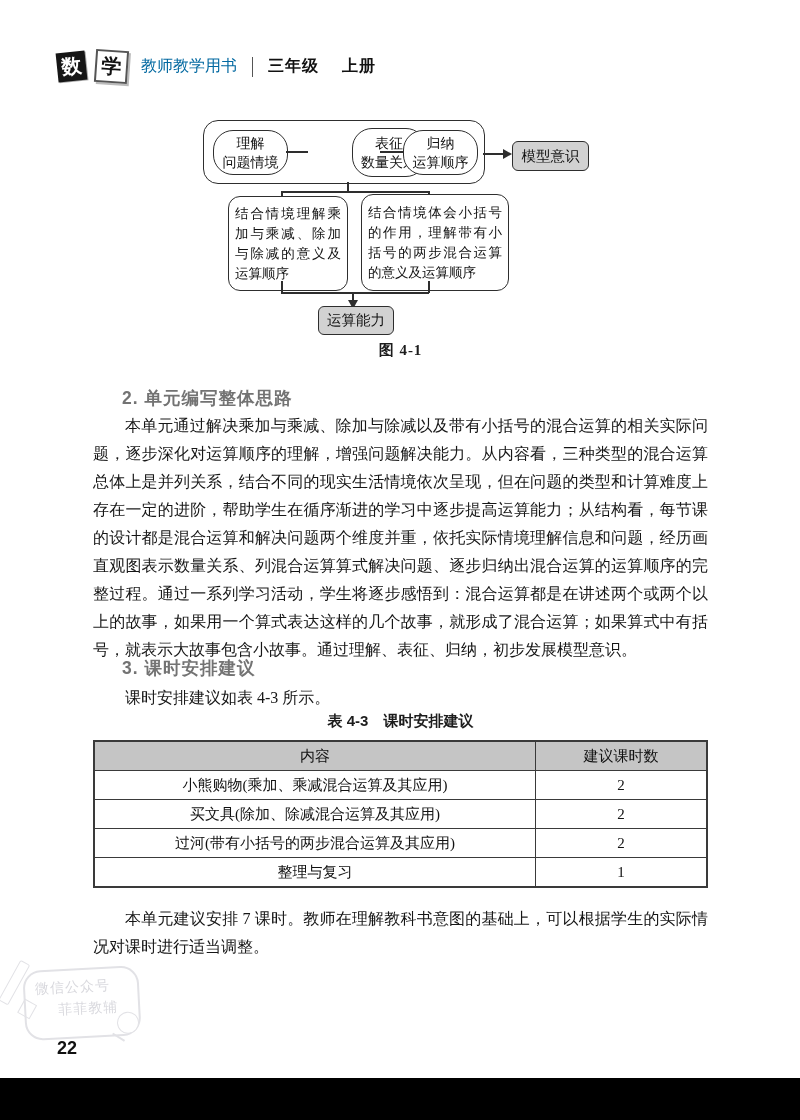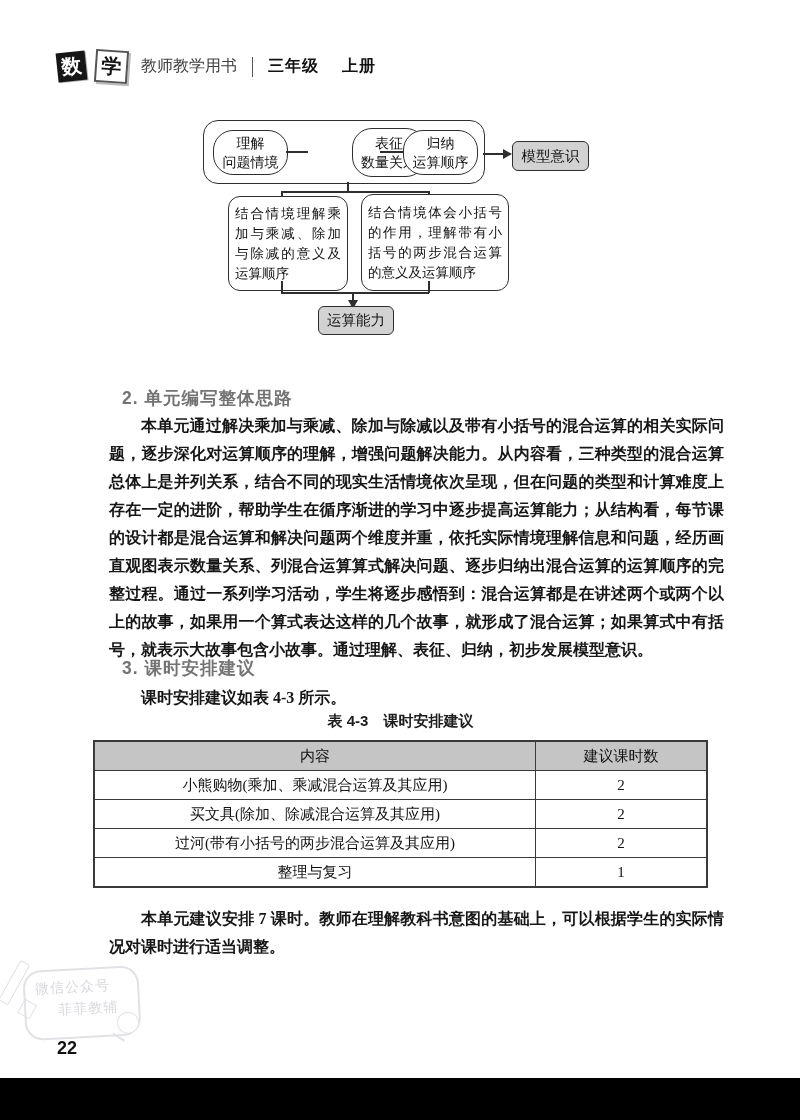"教师教学用书" .hdr-series { color: #404040 -> #0369a1 }
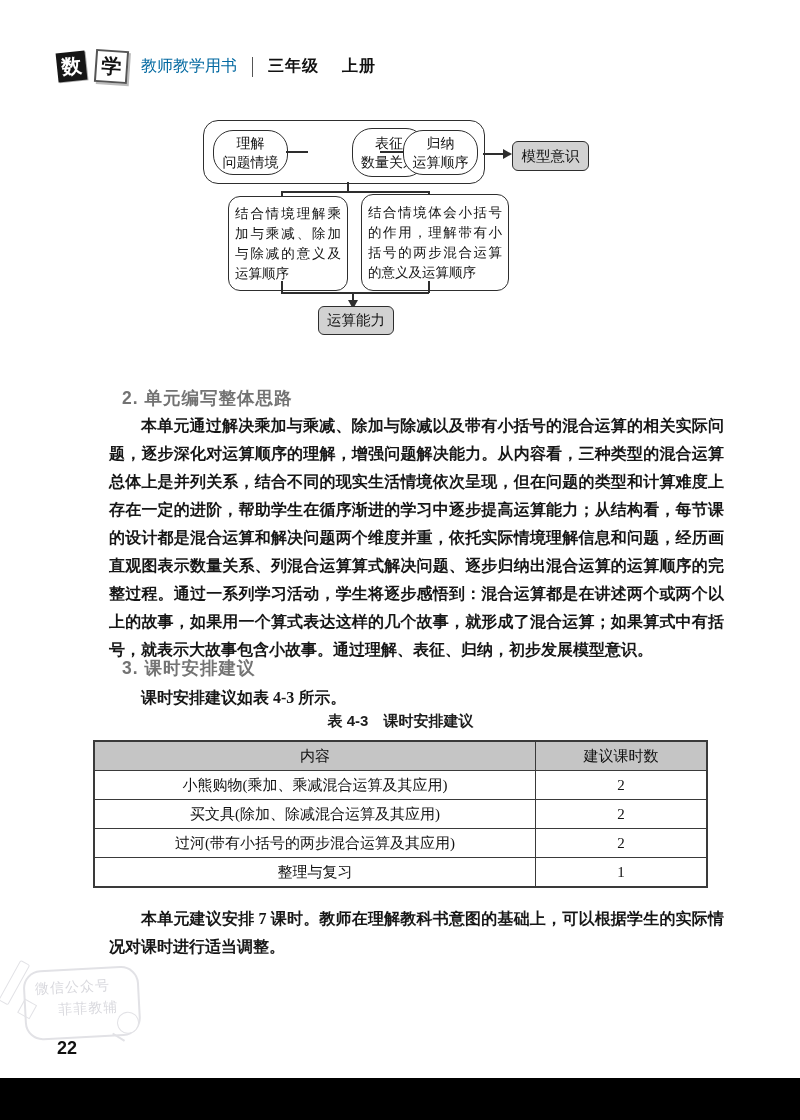"图 4-1" div.figcap { html: none -> <div>图 4-1</div> }
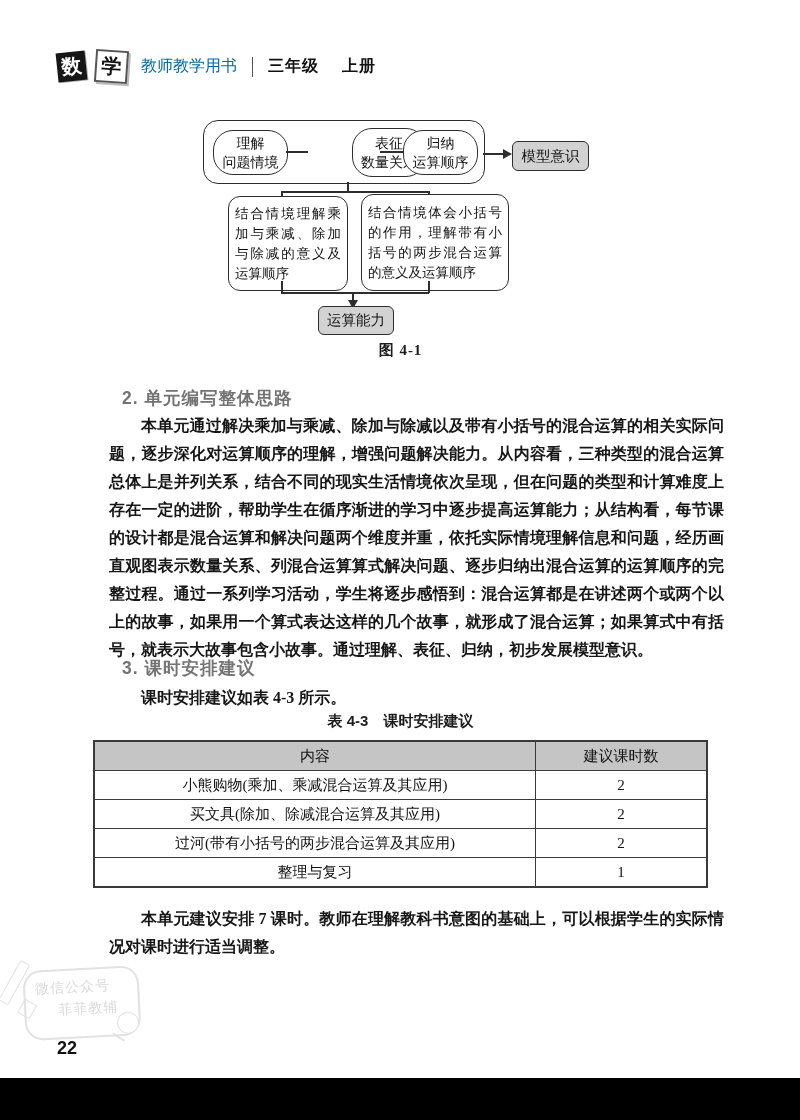"本单元通过解决乘加与乘减、除加与除减以及带有小括号的混合运算的相关实际问题，逐步" .para { font-weight: bold -> none; left: 109px -> 93px }
